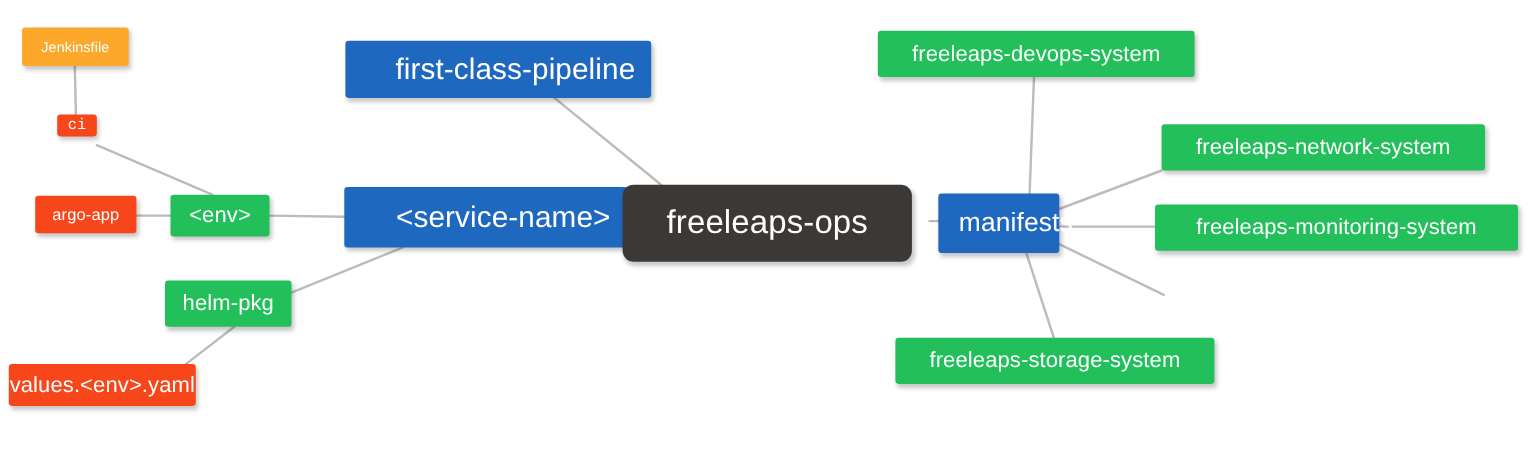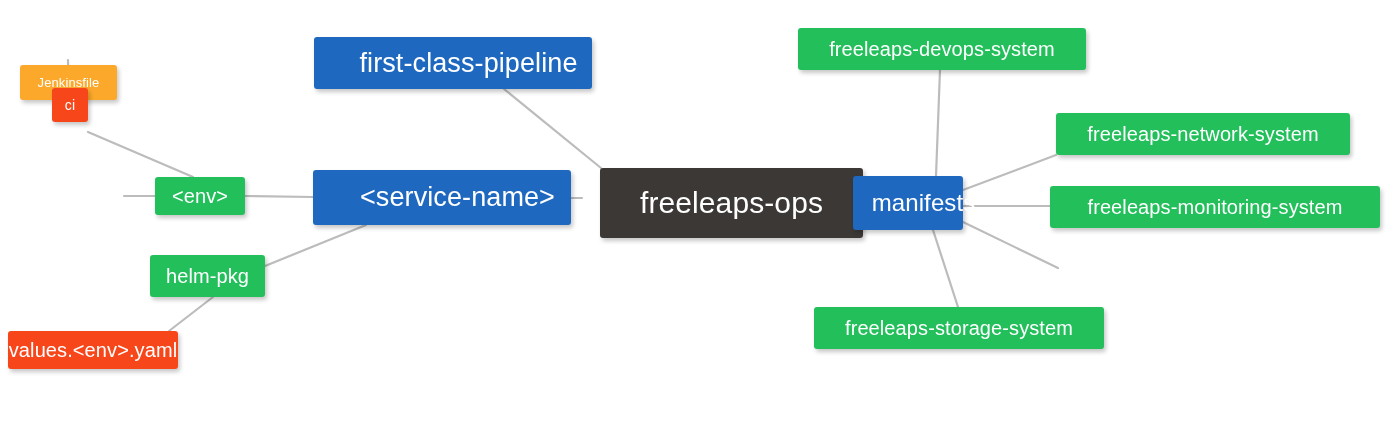"Jenkinsfile" .c-orange { margin-top: 40px -> none }
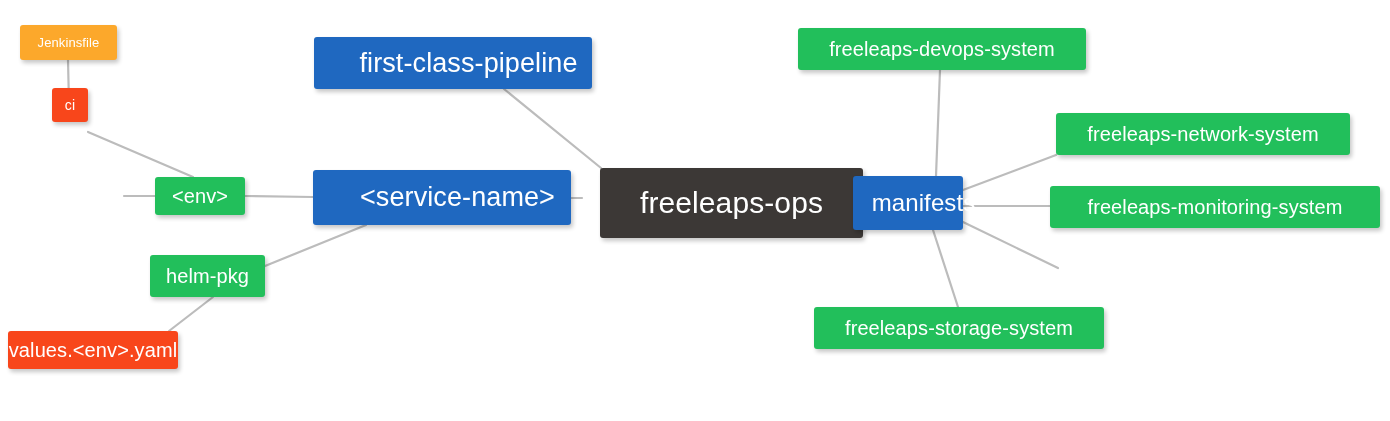"ci" #n-ci { font-family: none -> Liberation Mono, monospace; height: 34px -> 20px; top: 88px -> 104px }
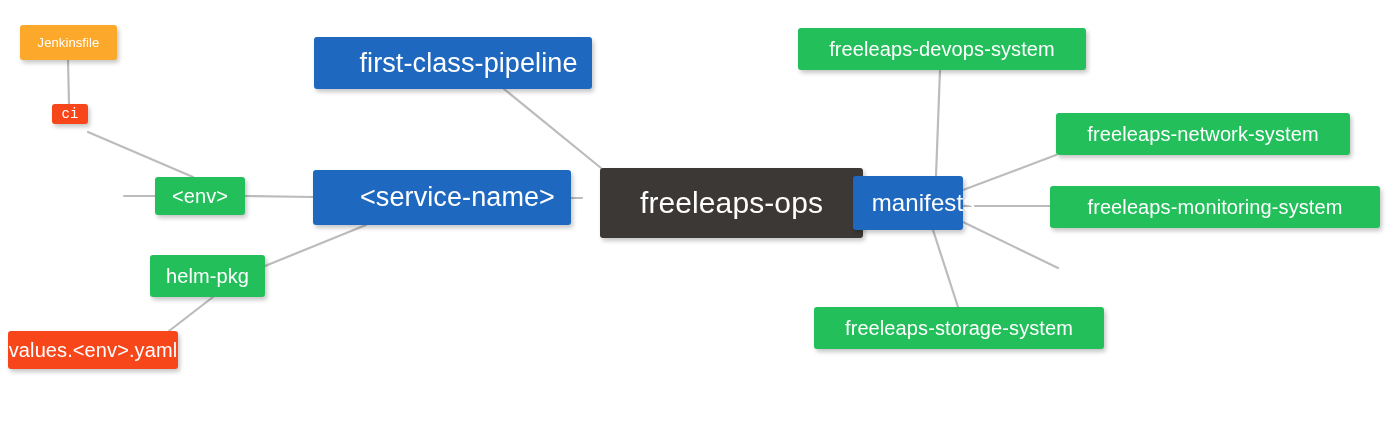"argo-app" div.node { html: none -> <div> <span>argo-app</span> </div> }
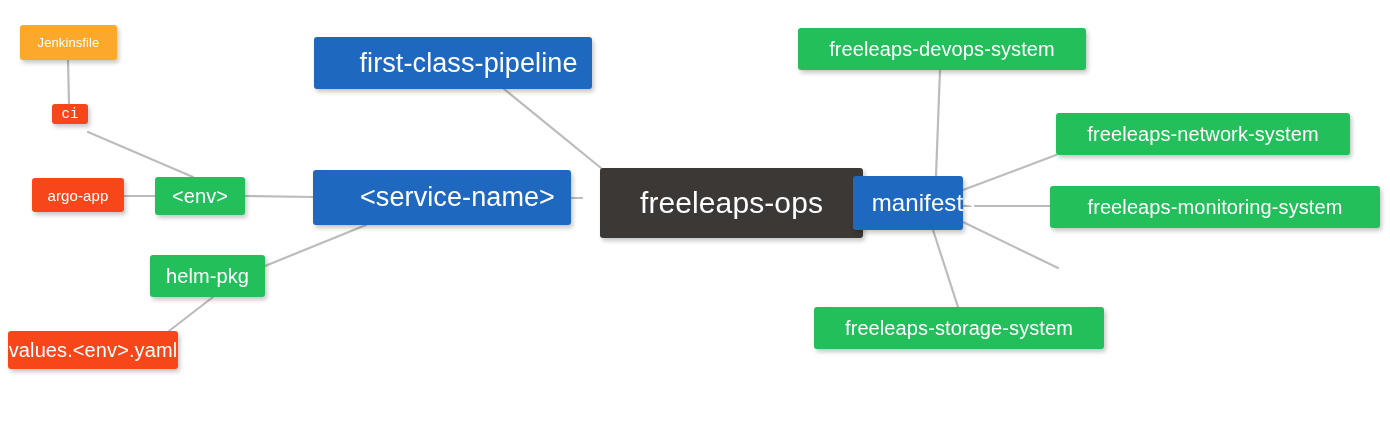"freeleaps-ops" #n-freeleaps-ops { border-radius: none -> 10px; left: 600px -> 566px }
